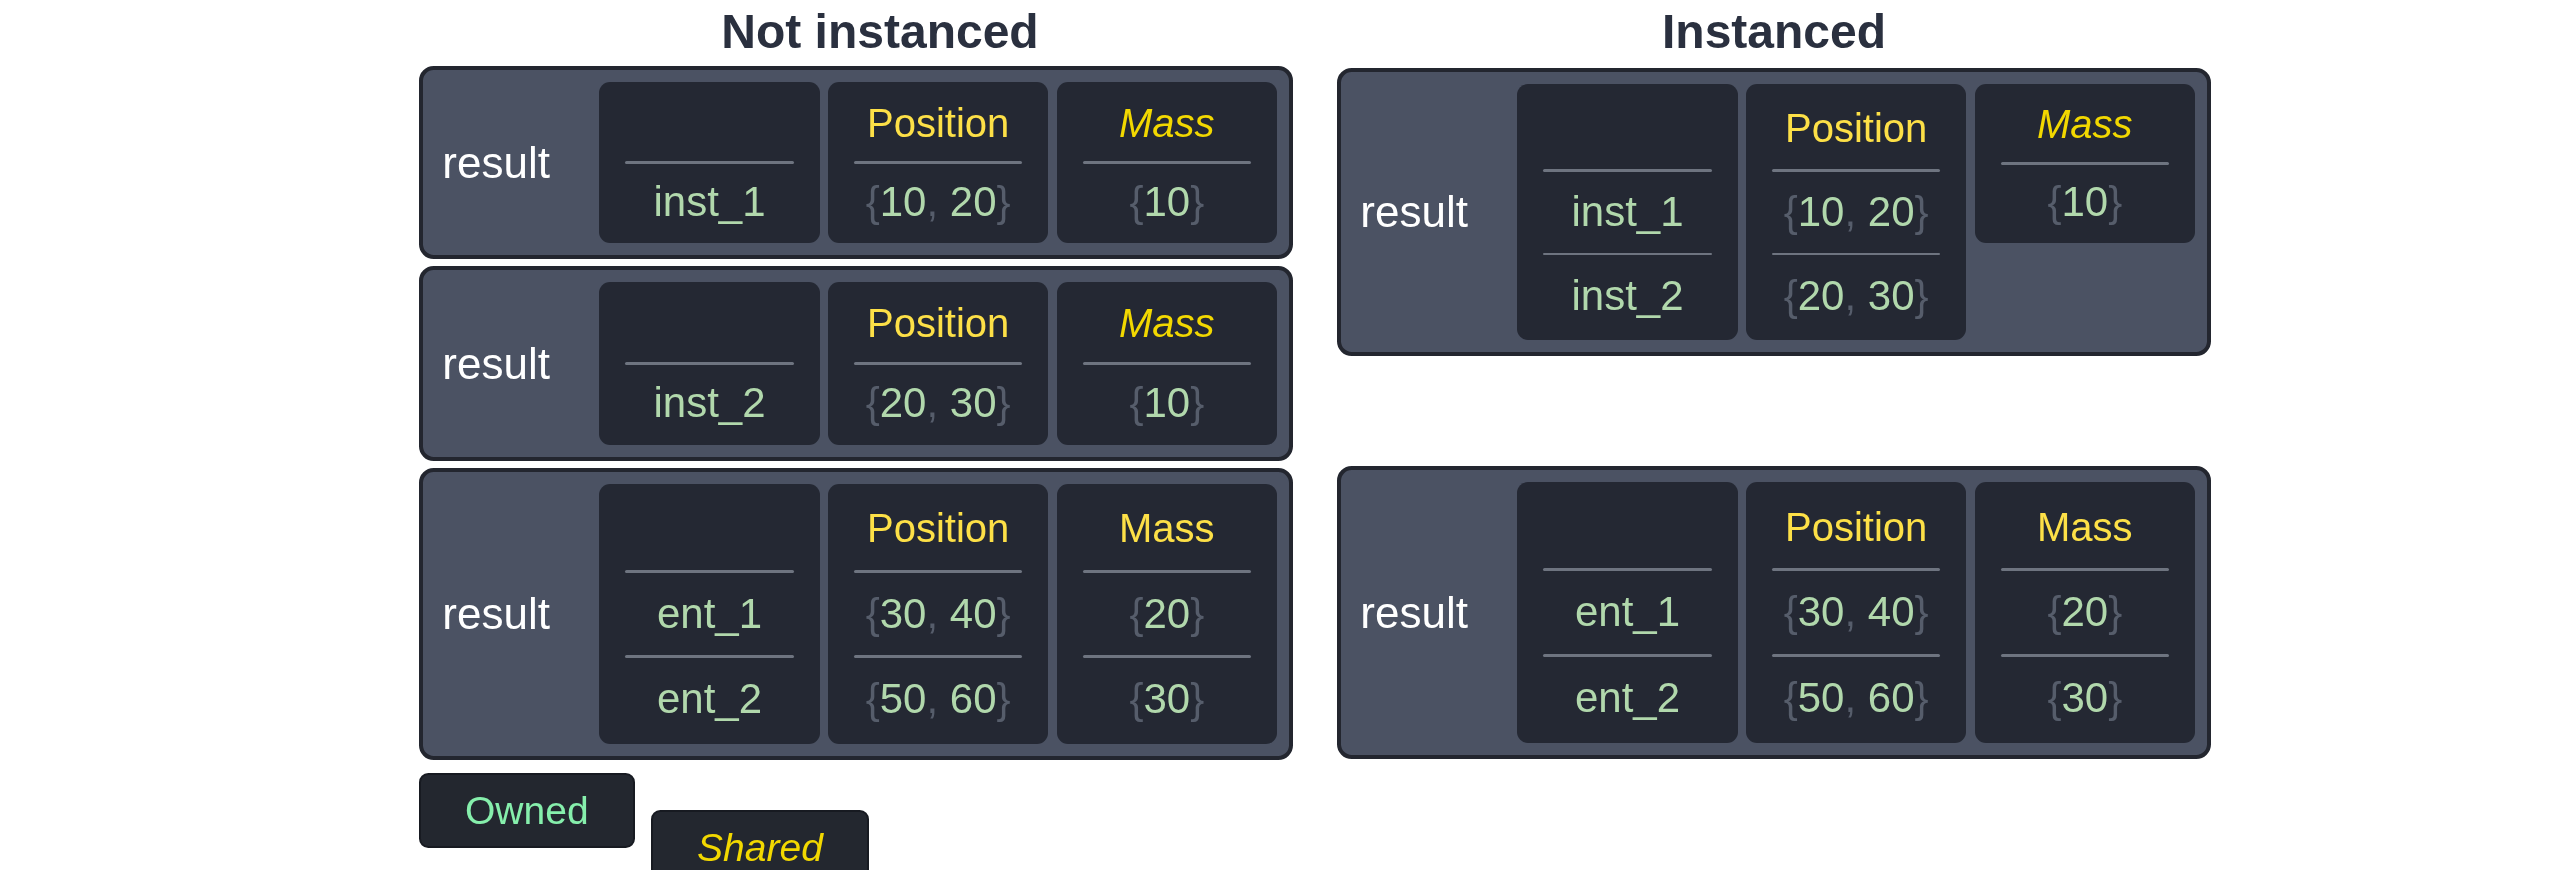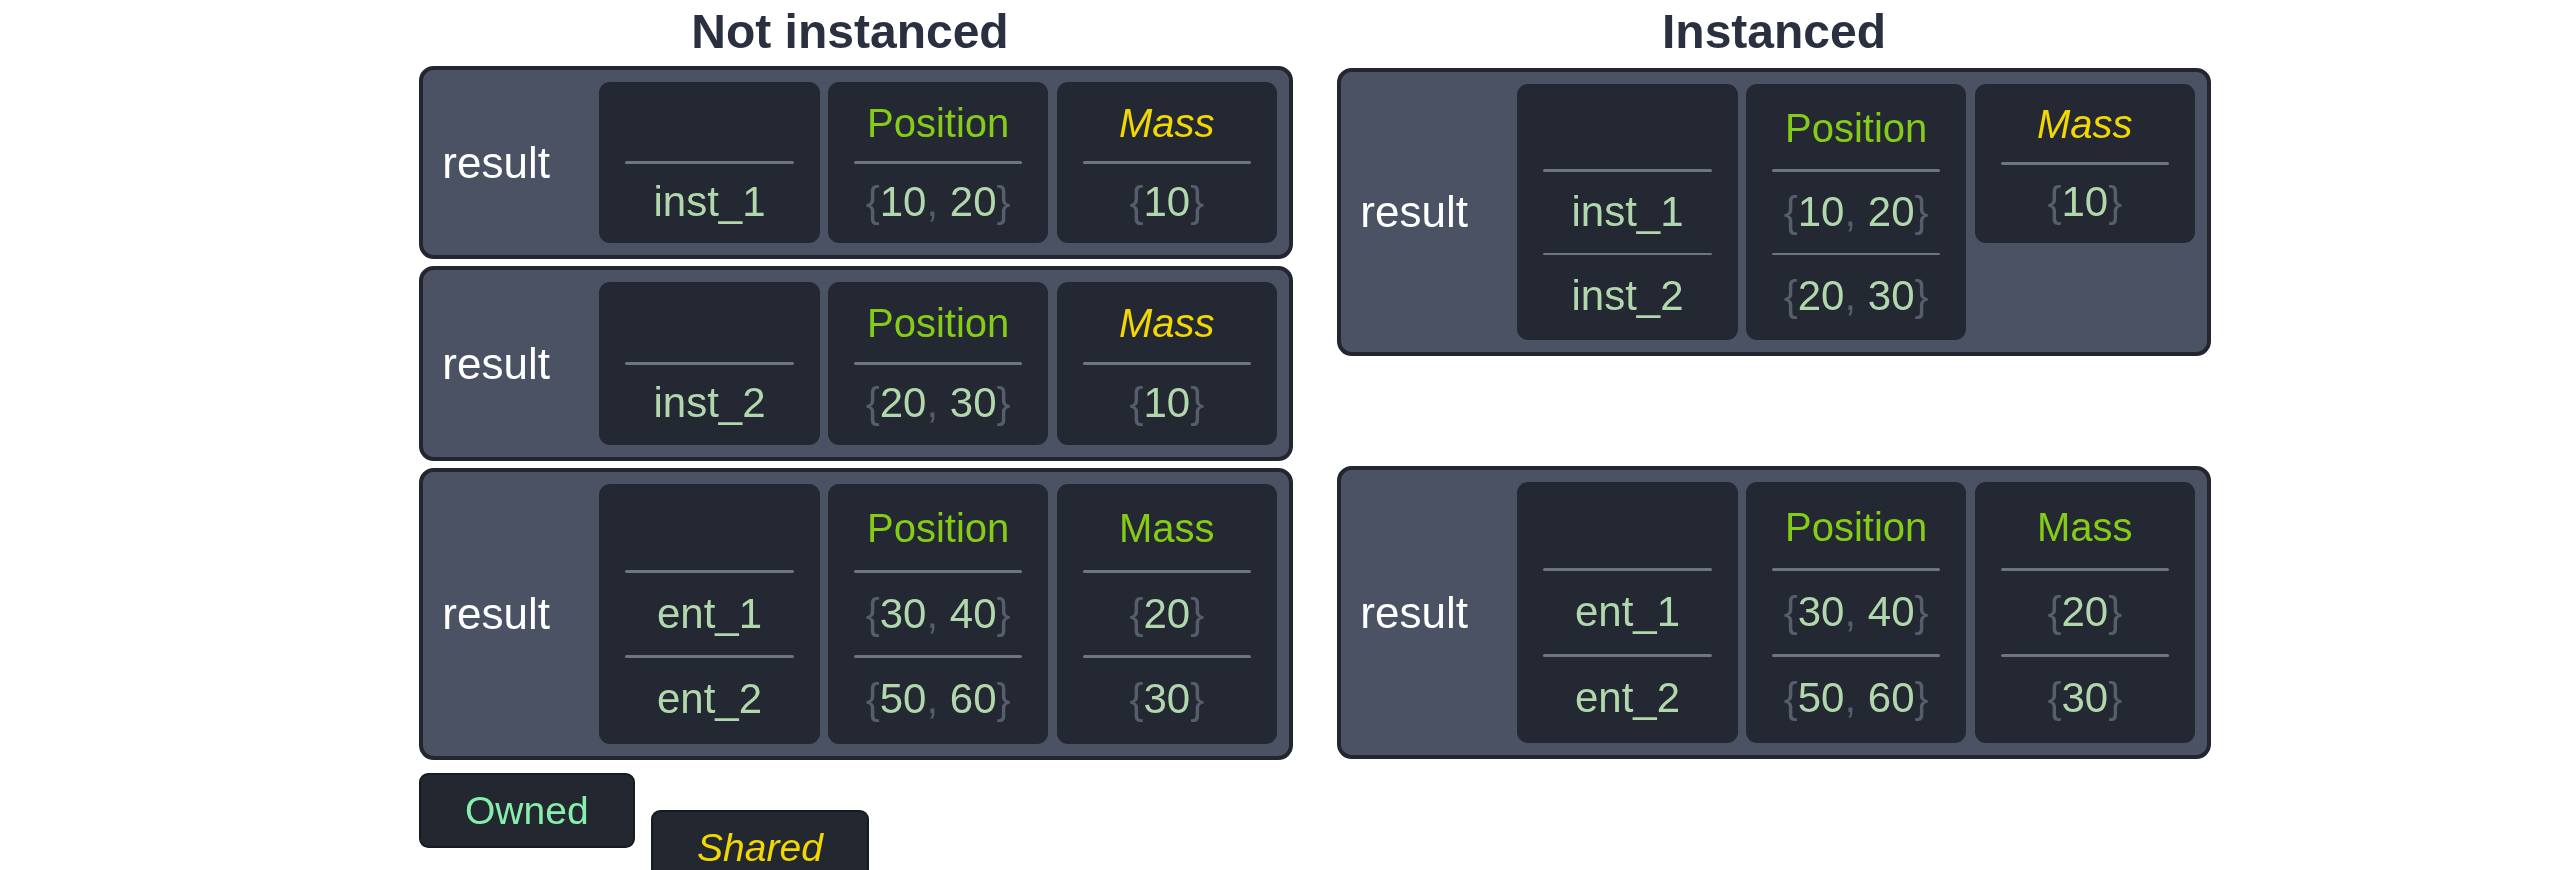"Not instanced" div.col-title { left: 413px -> 443px }
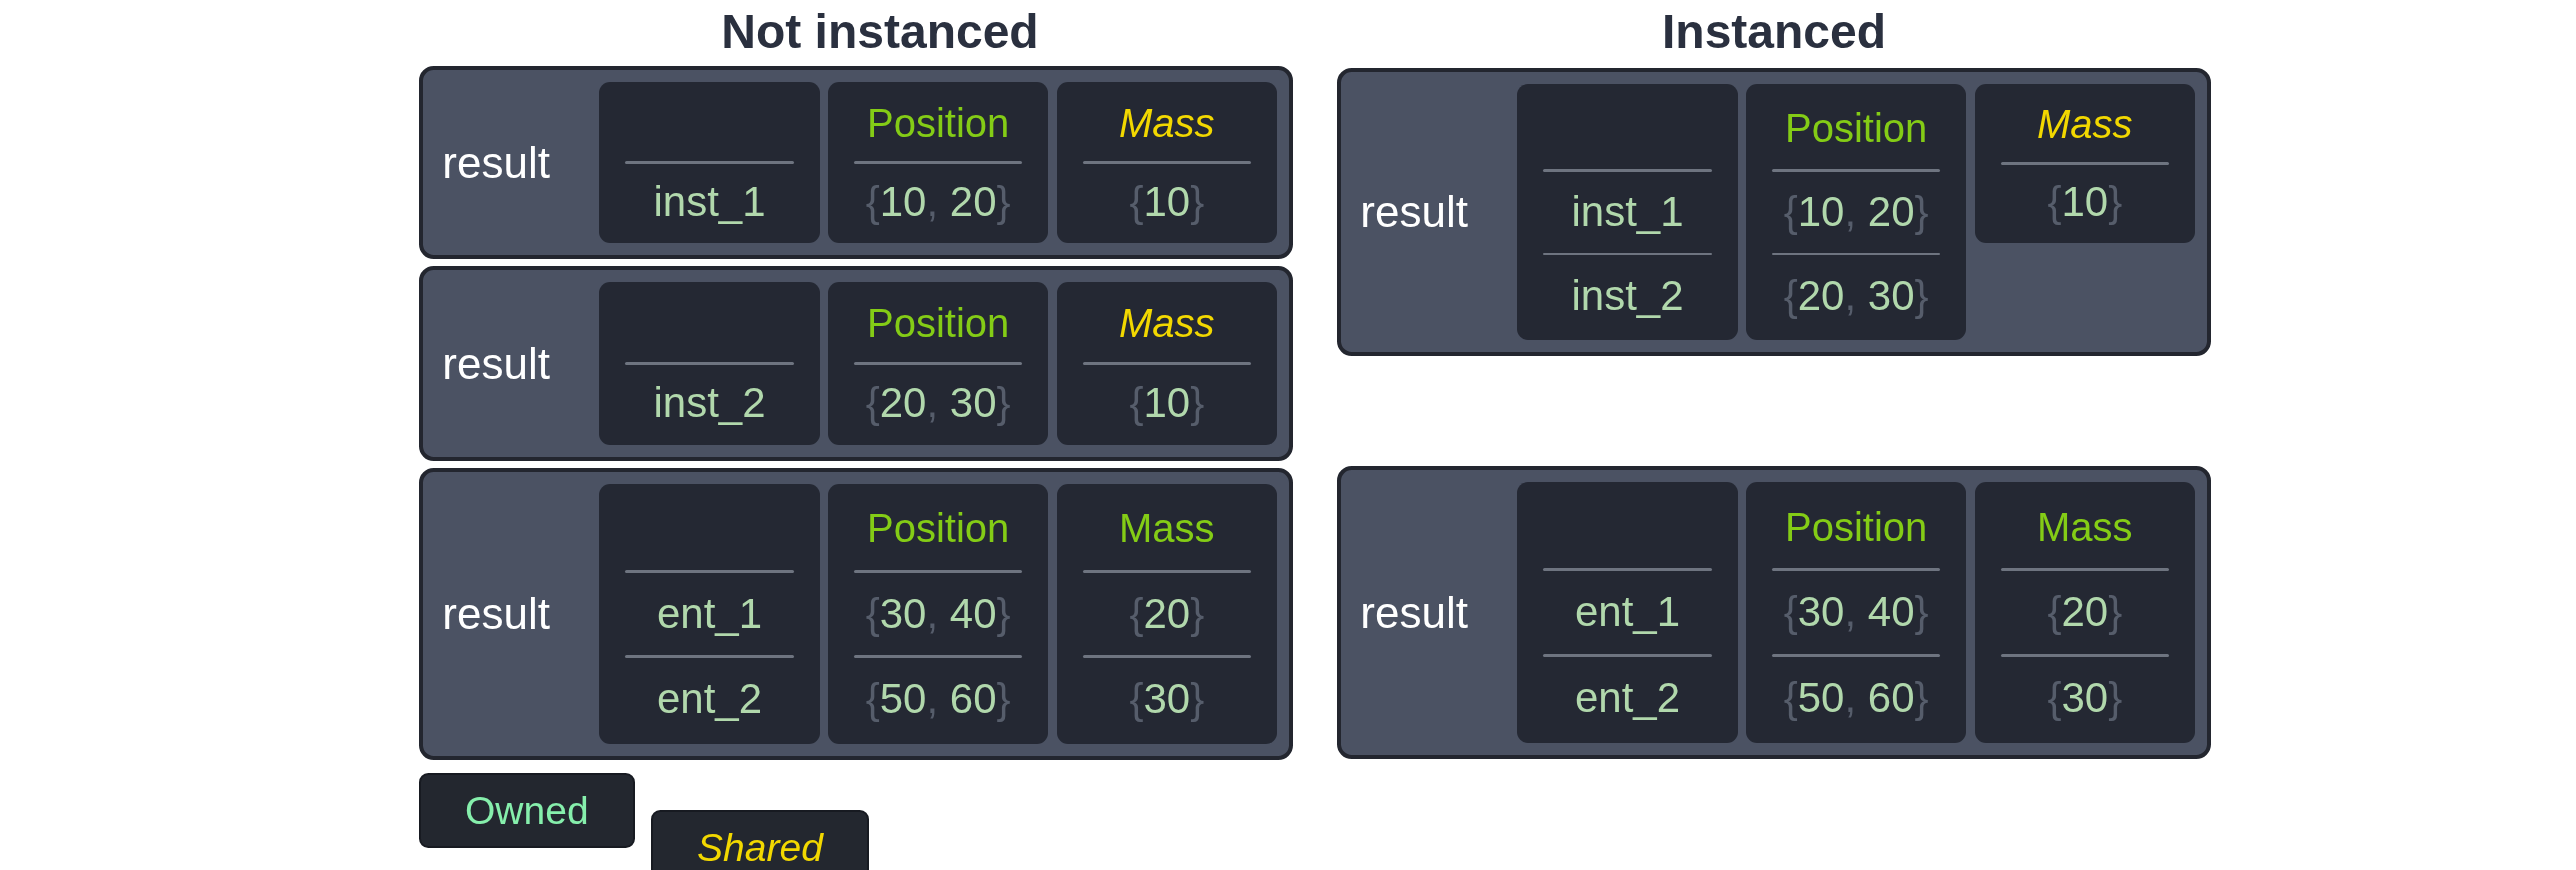"Position" .hdr { color: #84cc16 -> #fde047 }
